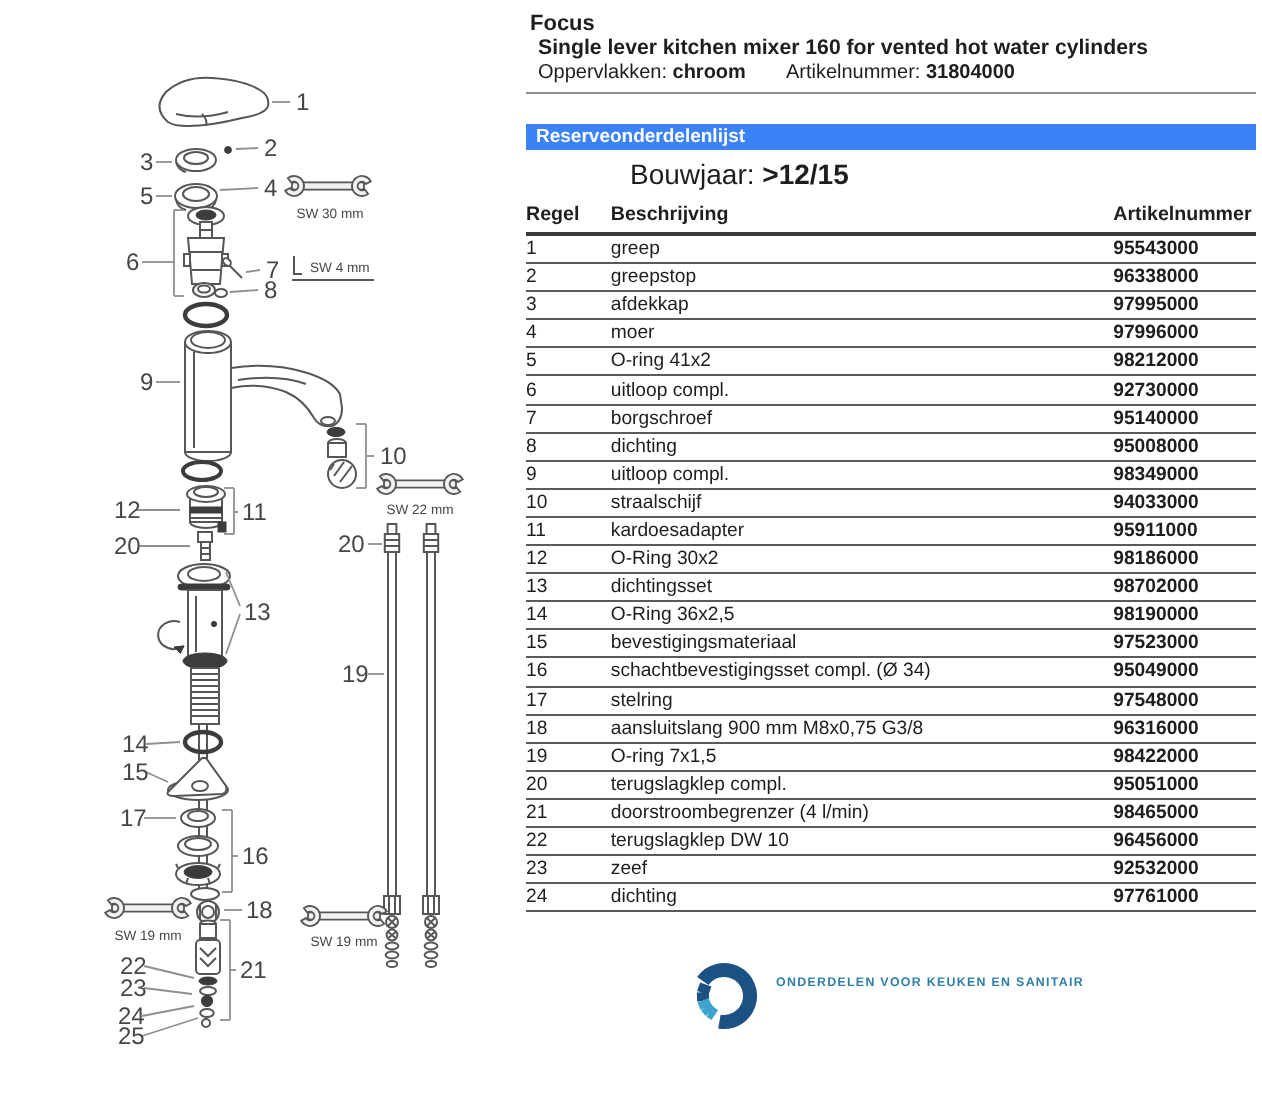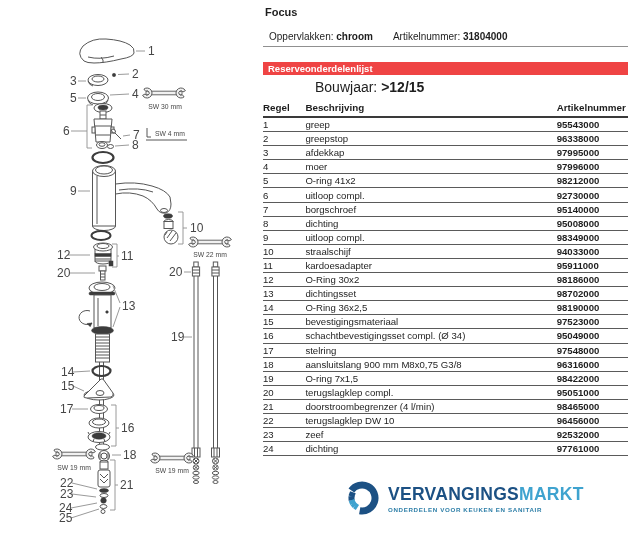"Single lever kitchen mixer 160" div.h-sub { html: none -> <div>Single lever kitchen mixer 160 for vented hot water cylinders</div> }
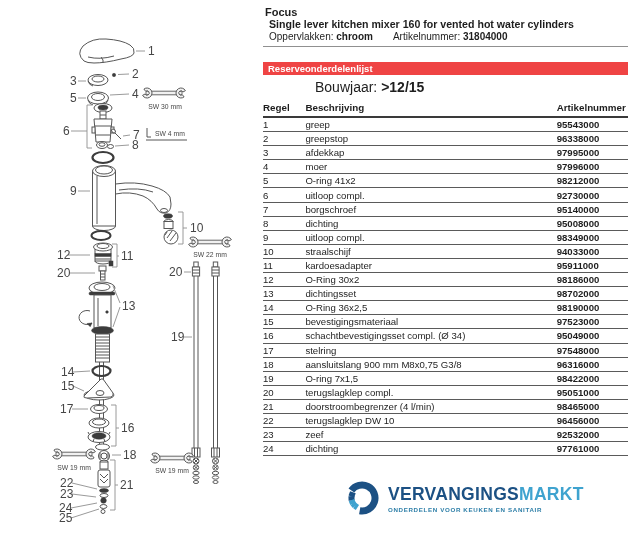"Reserveonderdelenlijst" .bar { background: #ef4444 -> #3b82f6 }
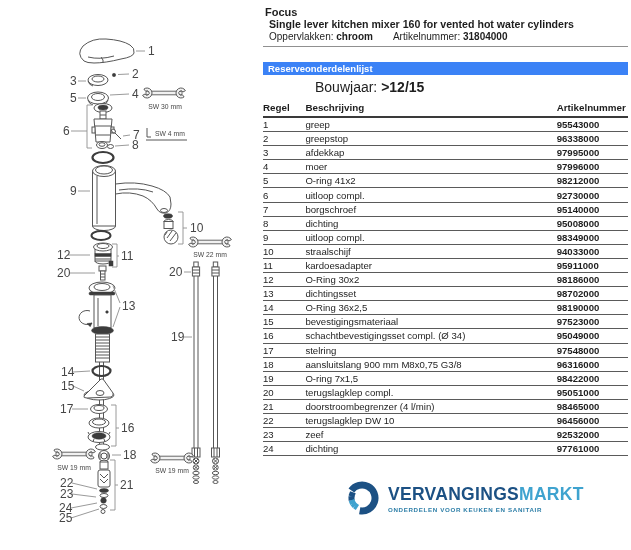"VERVANGINGSMARKT" div.logo-name { html: <div><span>VERVANGINGS</span><span>MARKT</span></div> -> none }
